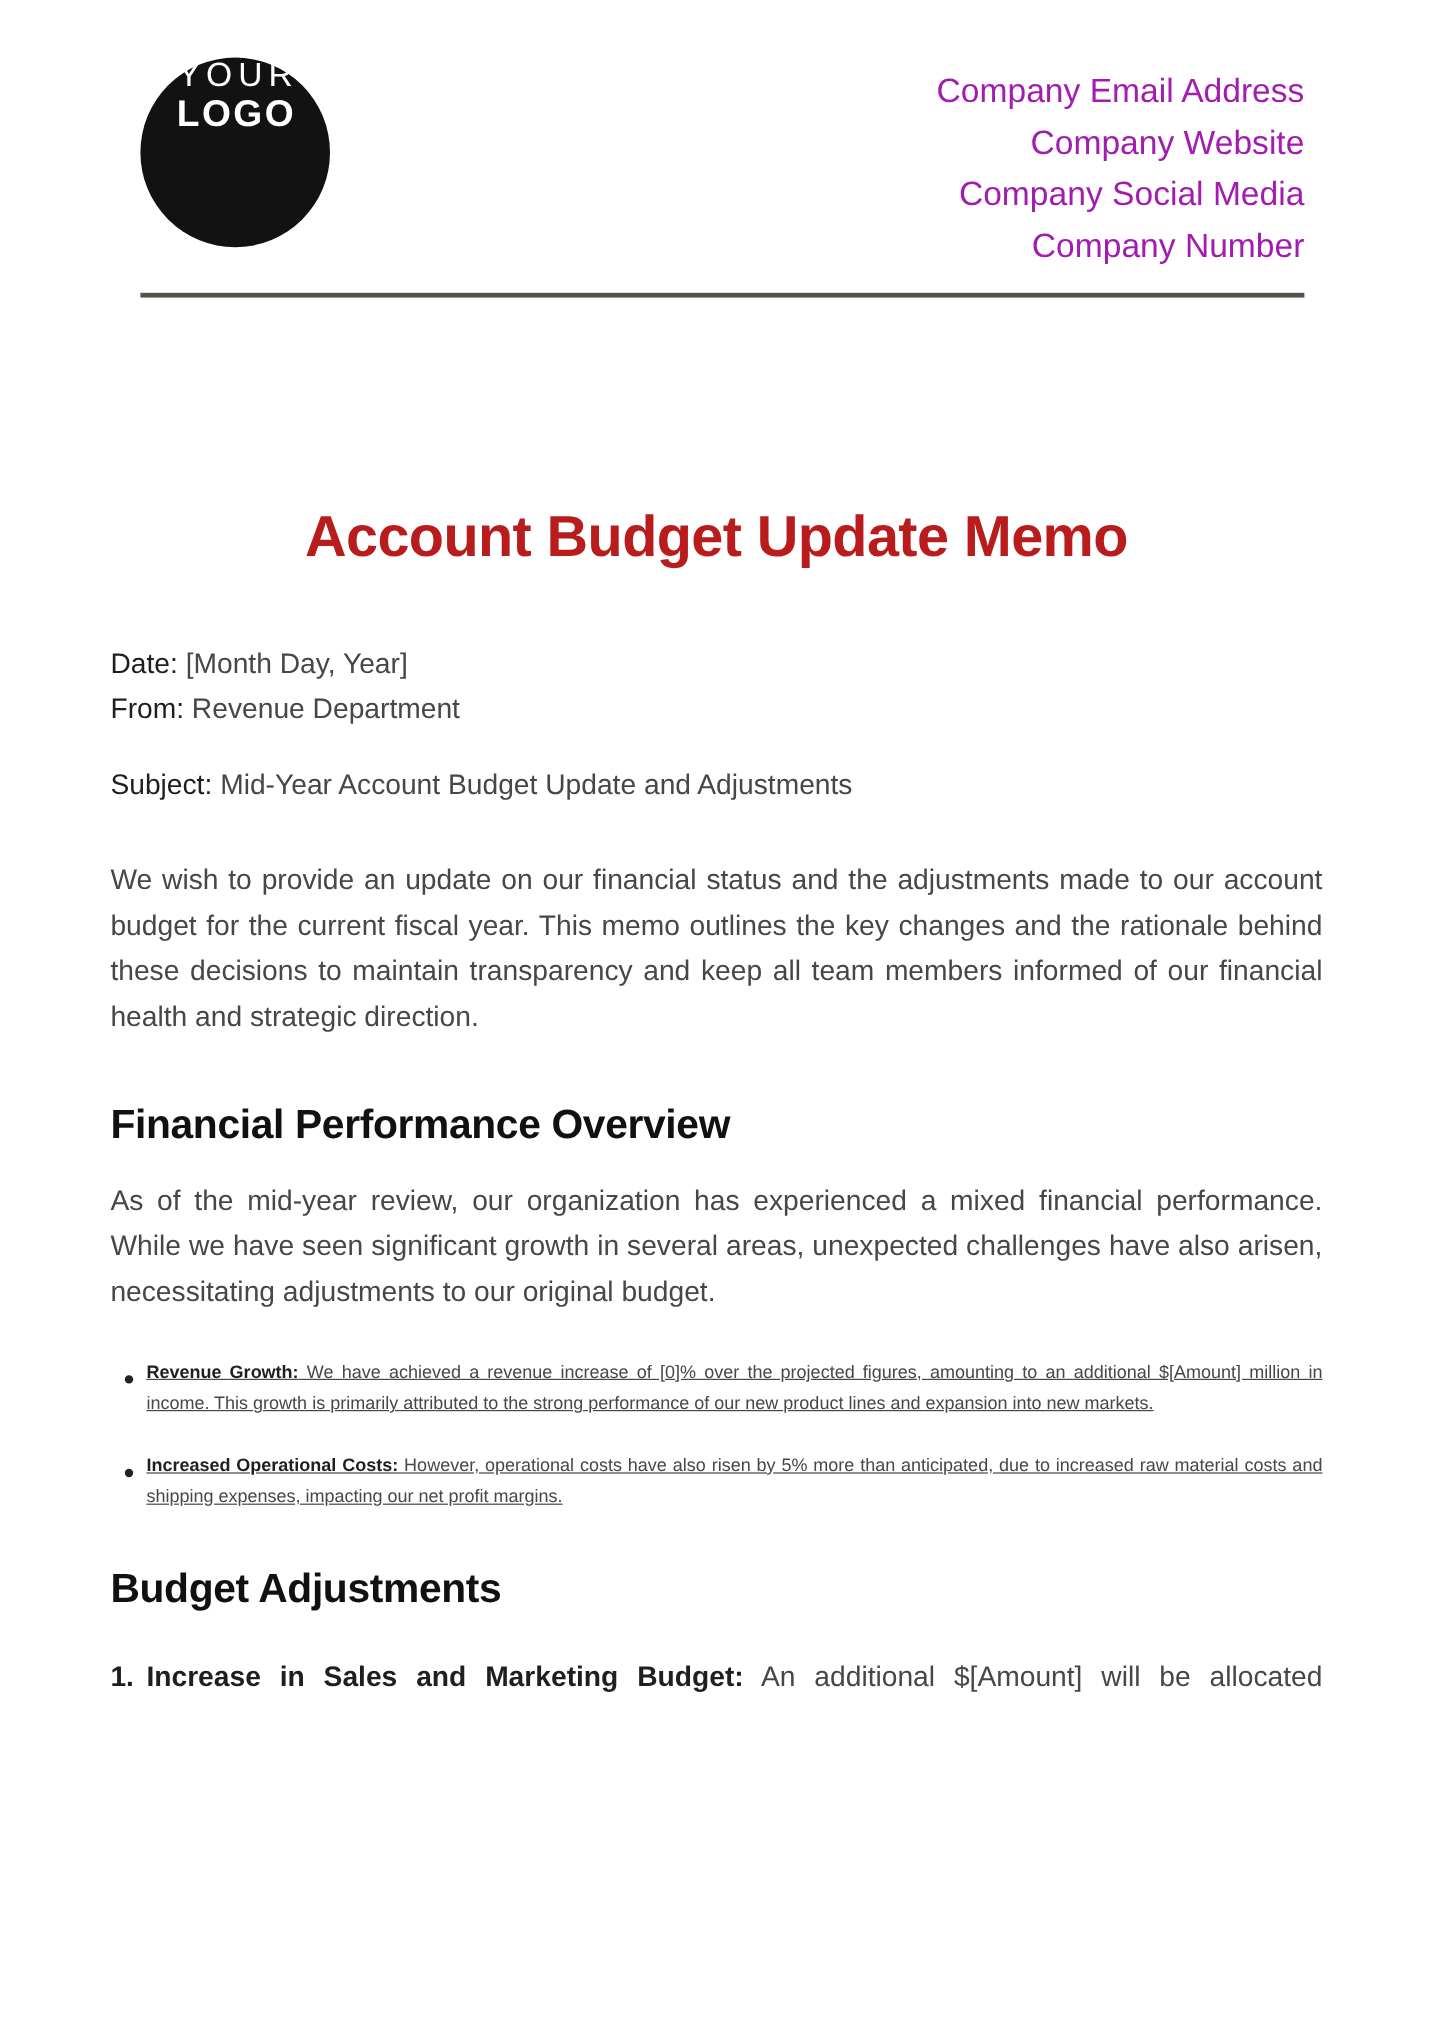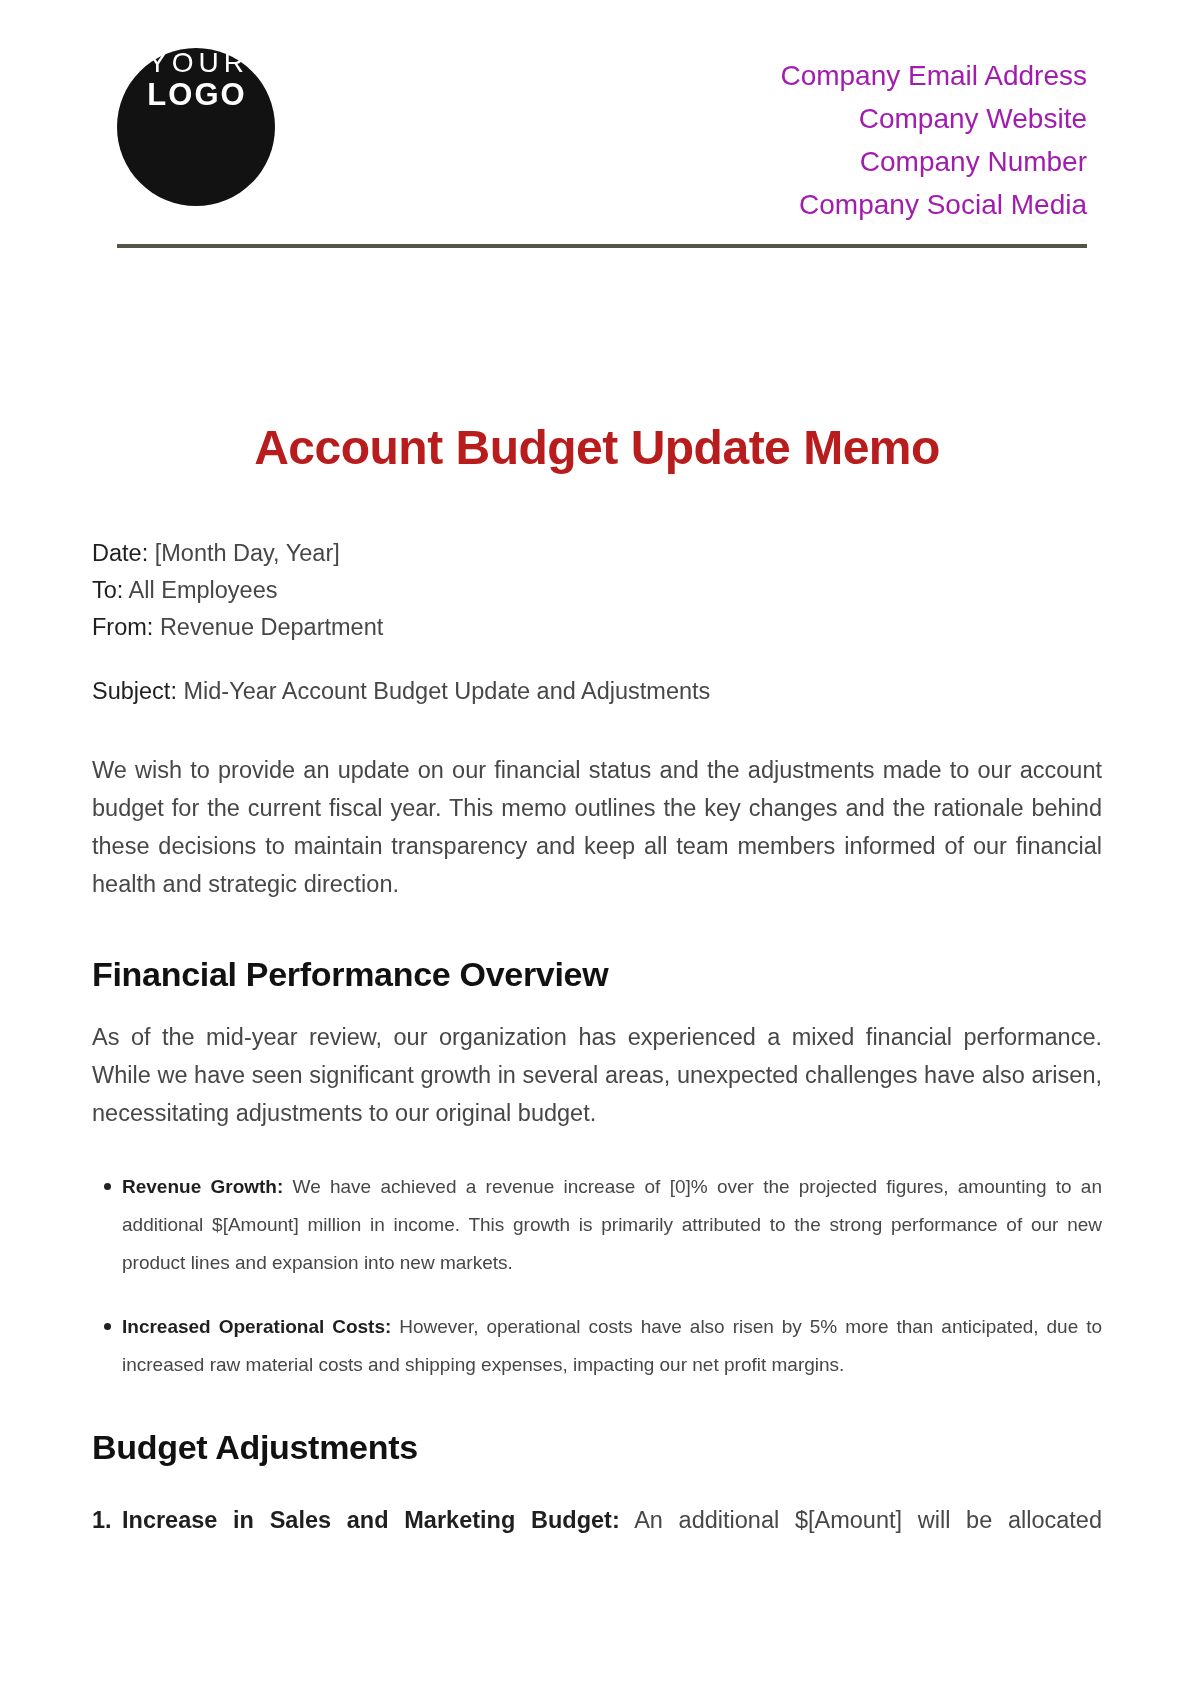"Company Number" div { order: before "Company Social Media" -> after "Company Social Media" }
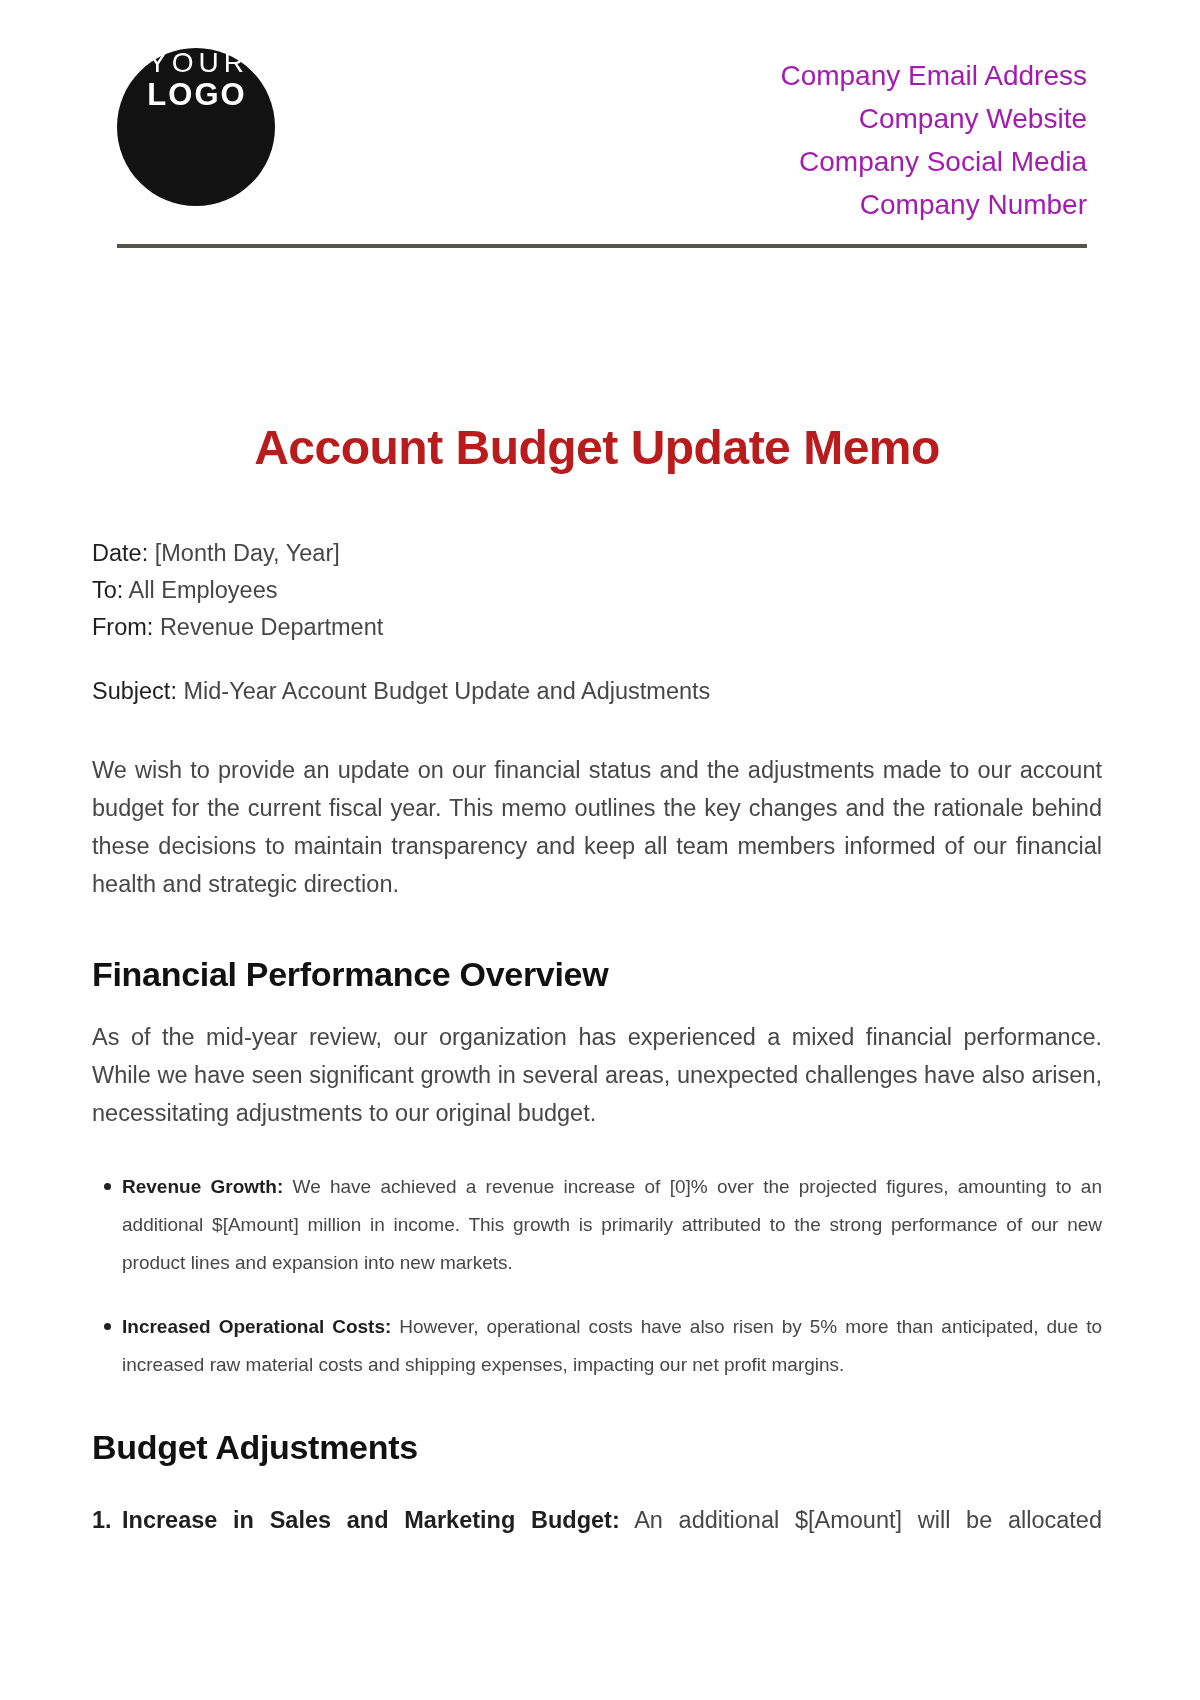"To: All Employees" p.meta-line { html: <p><b>To:</b> <span>All Employees</span></p> -> none }
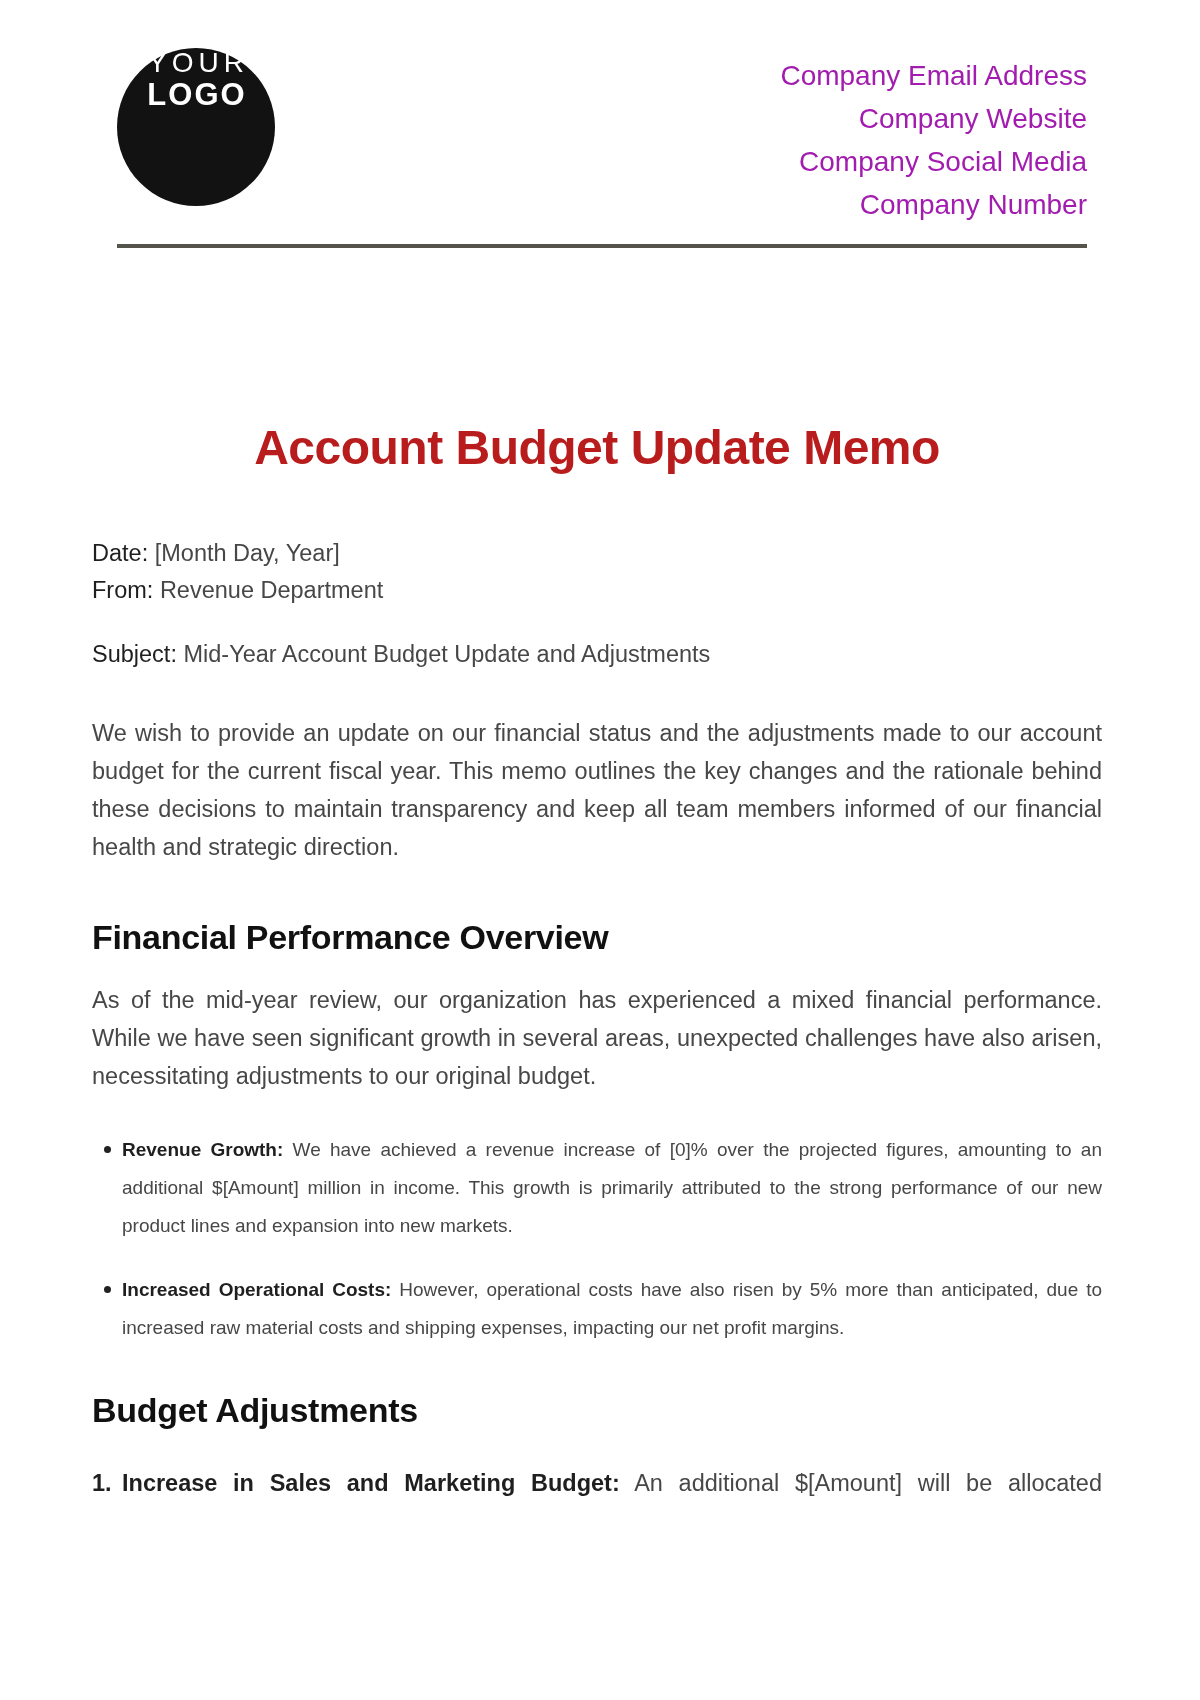"Revenue Growth: We have achieved" ul.bullet-list li { font-size: 19px -> 15px; line-height: 38px -> 26px; text-decoration: none -> underline }
